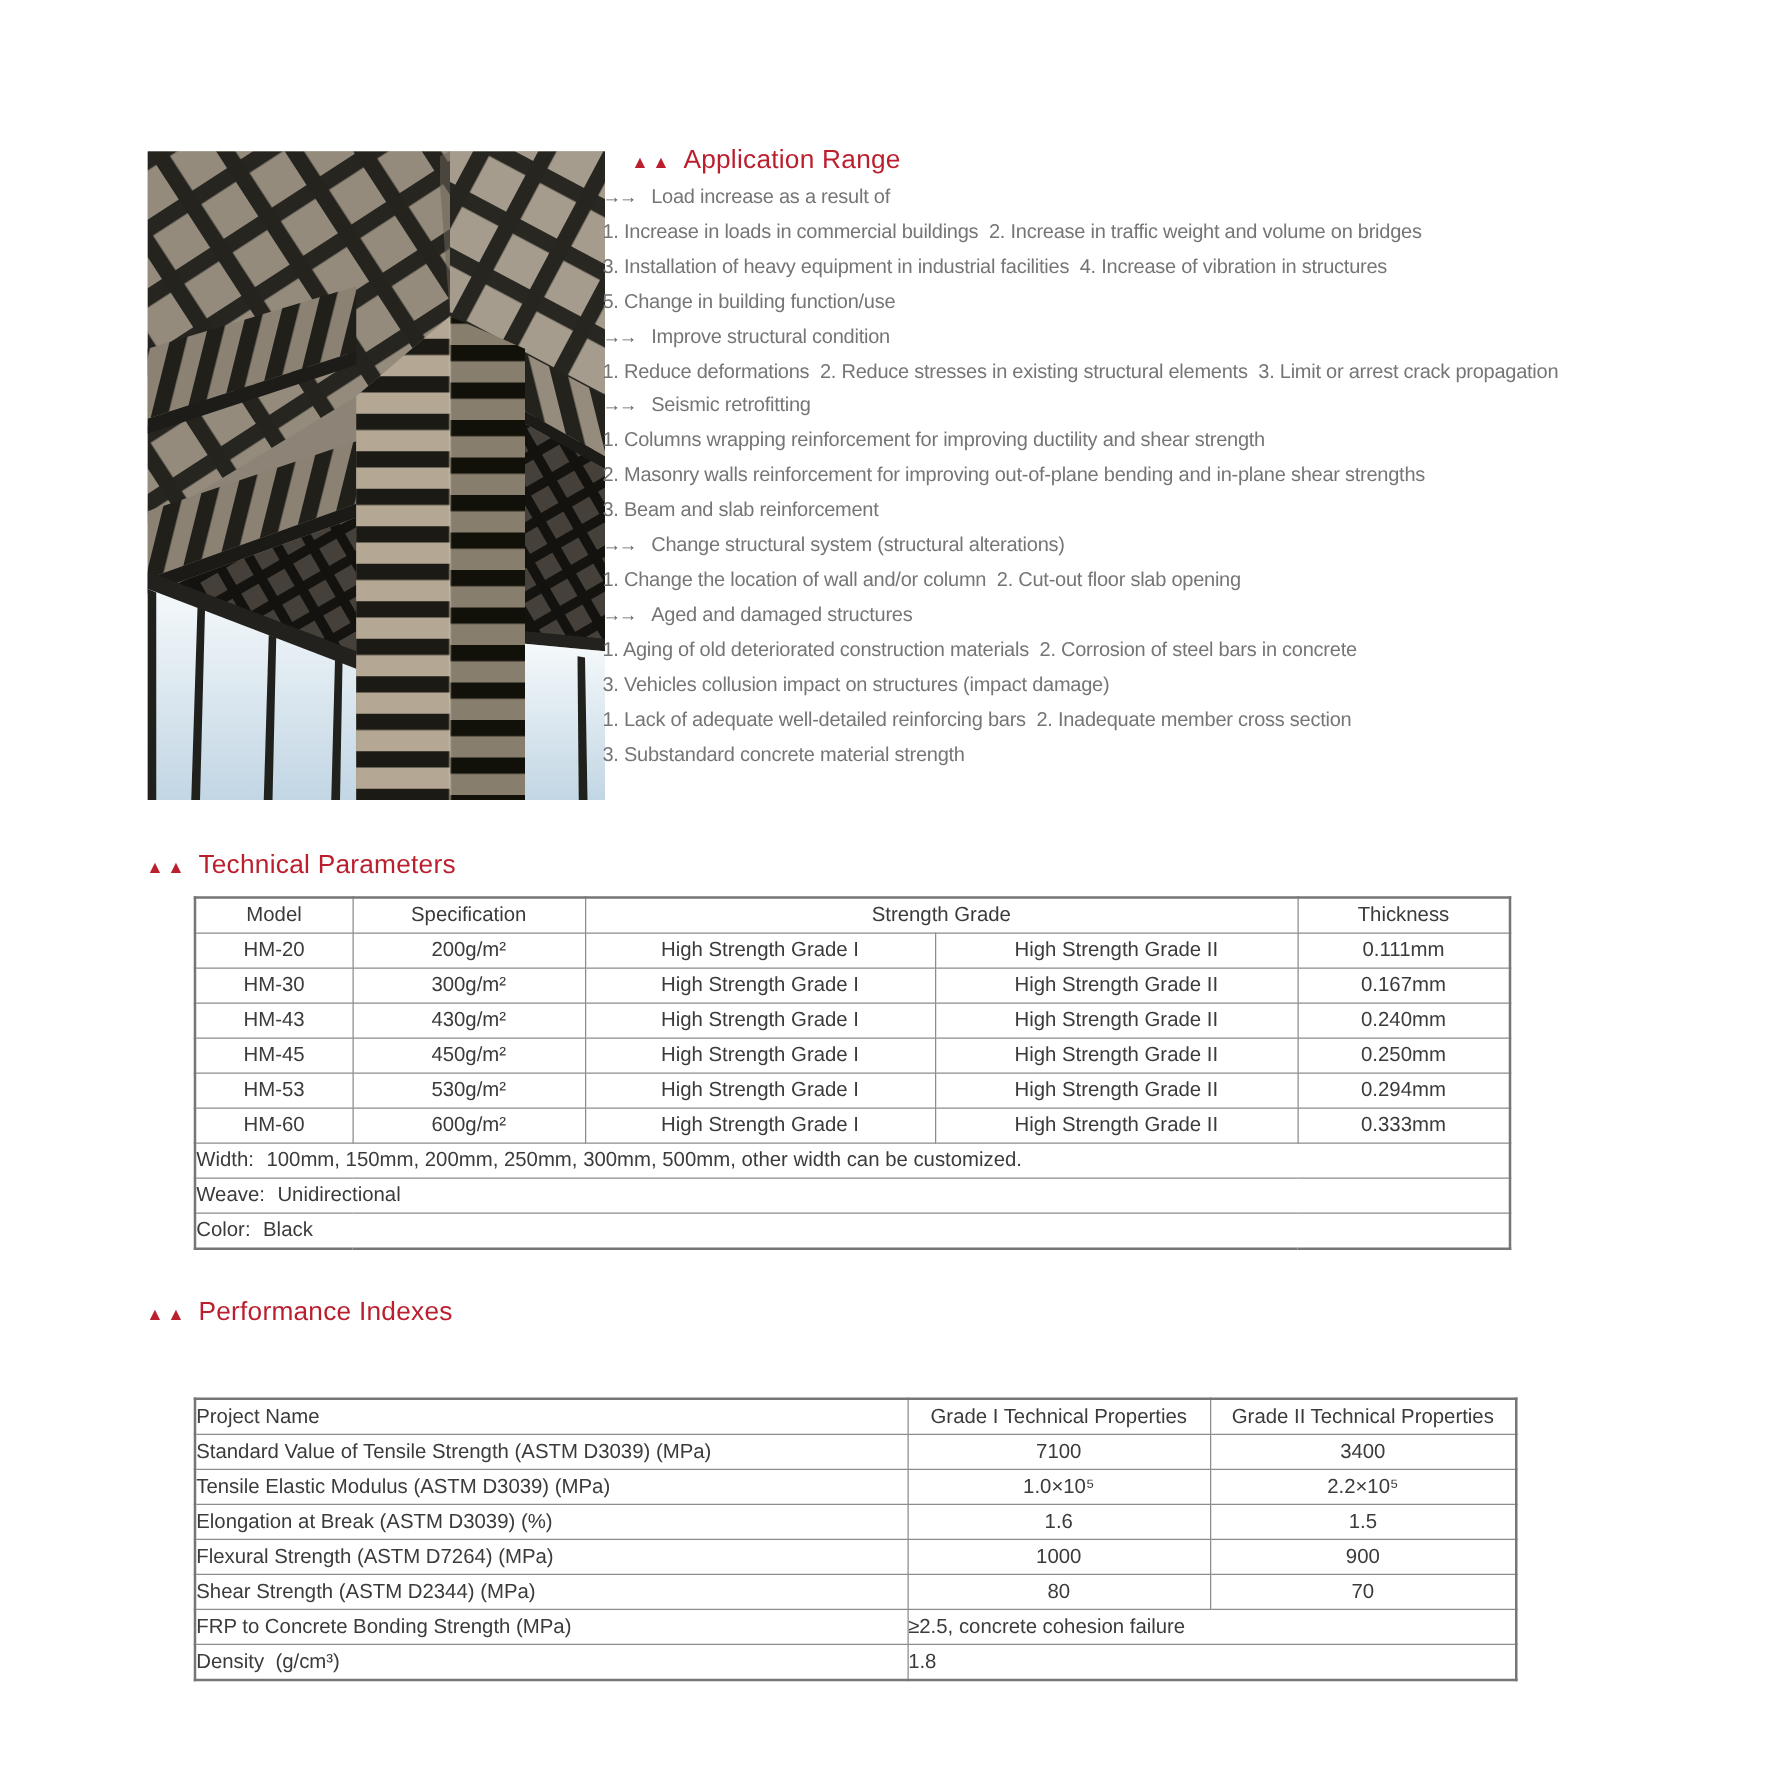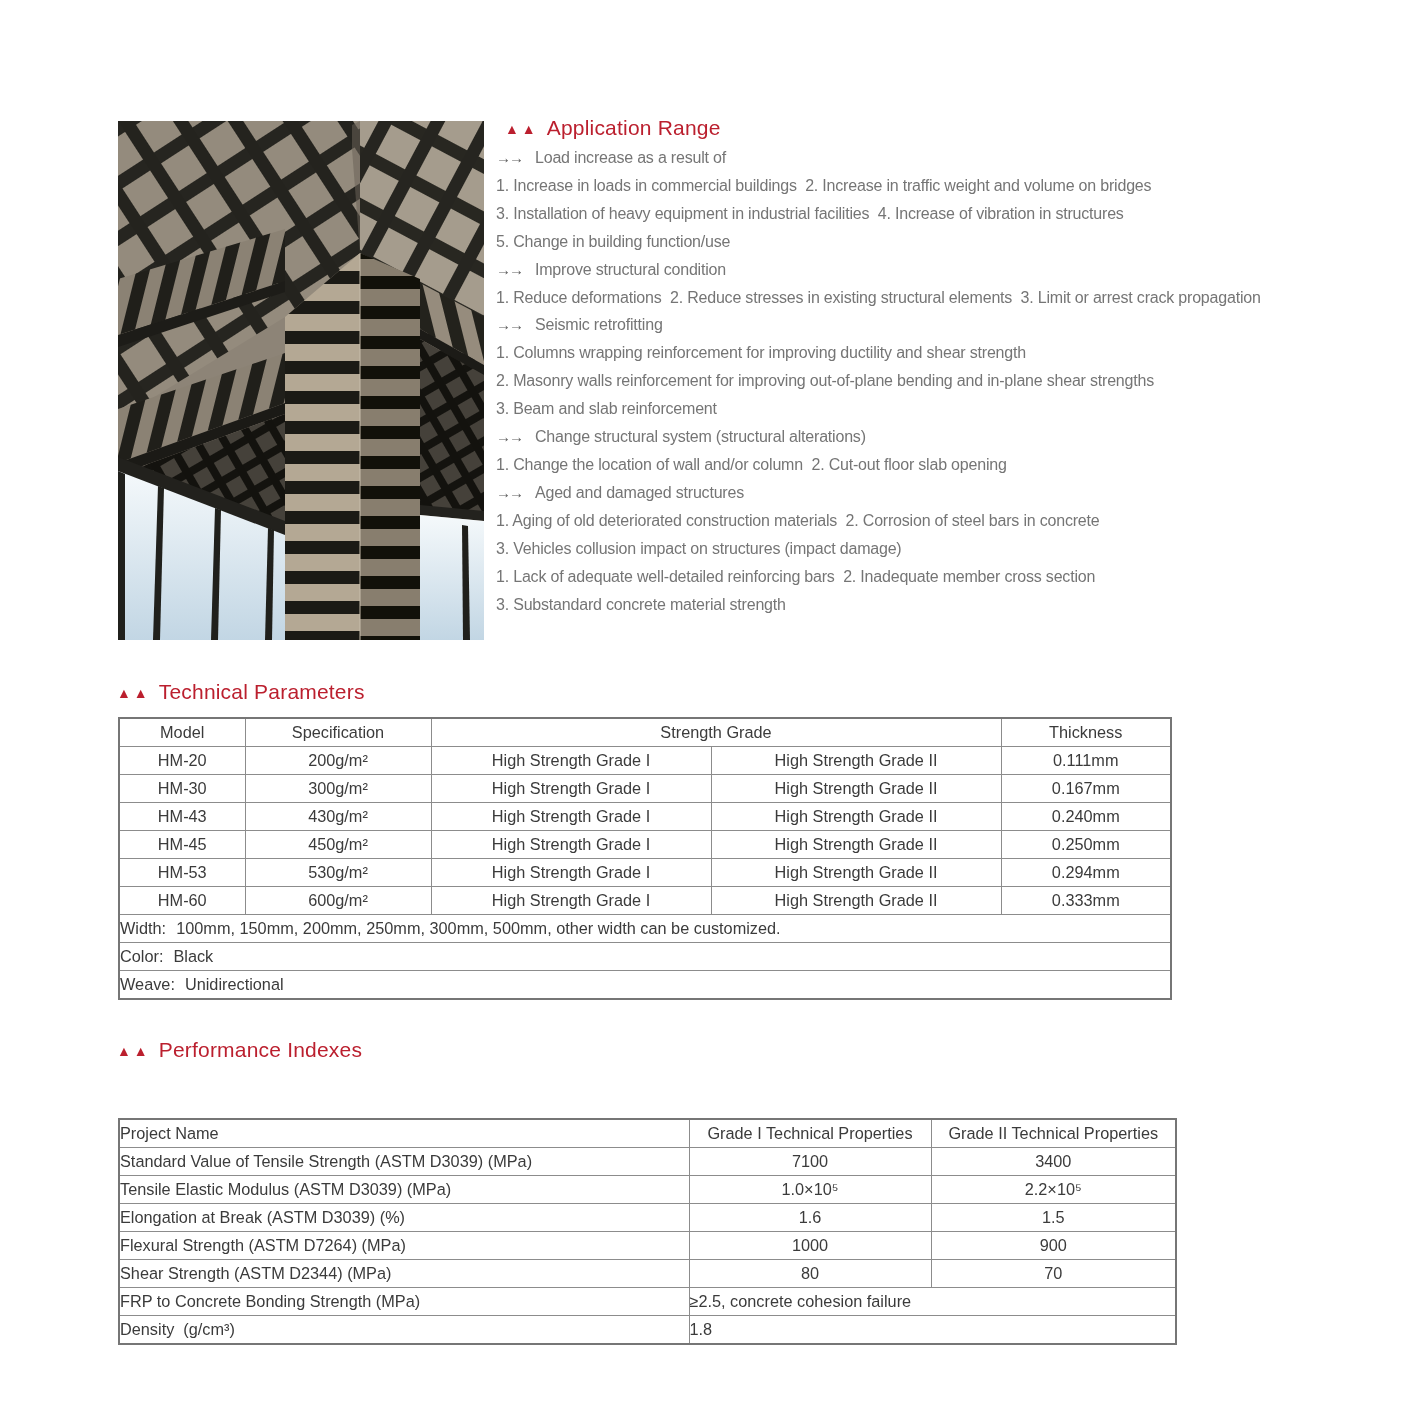"→→ Load increase as a" .lines { left: 496px -> 482px }
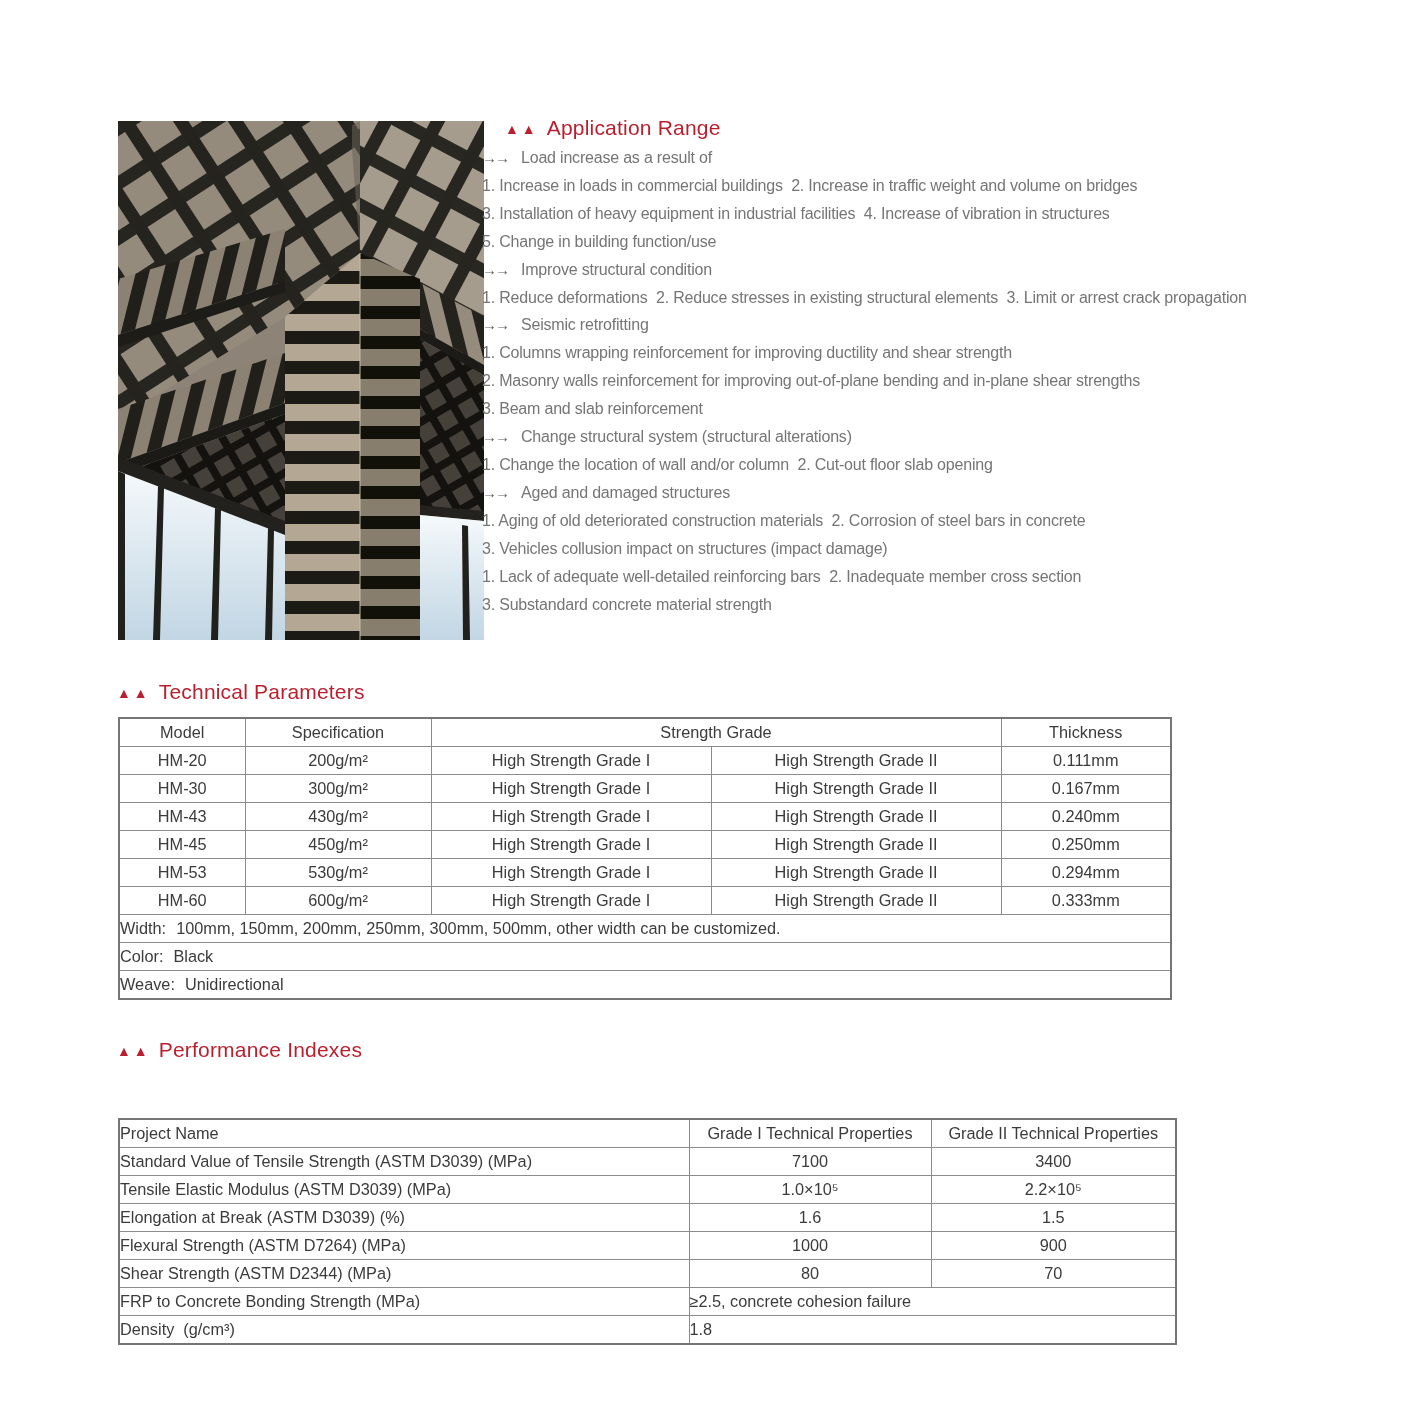"Model" .tbl { margin-left: none -> 37px }
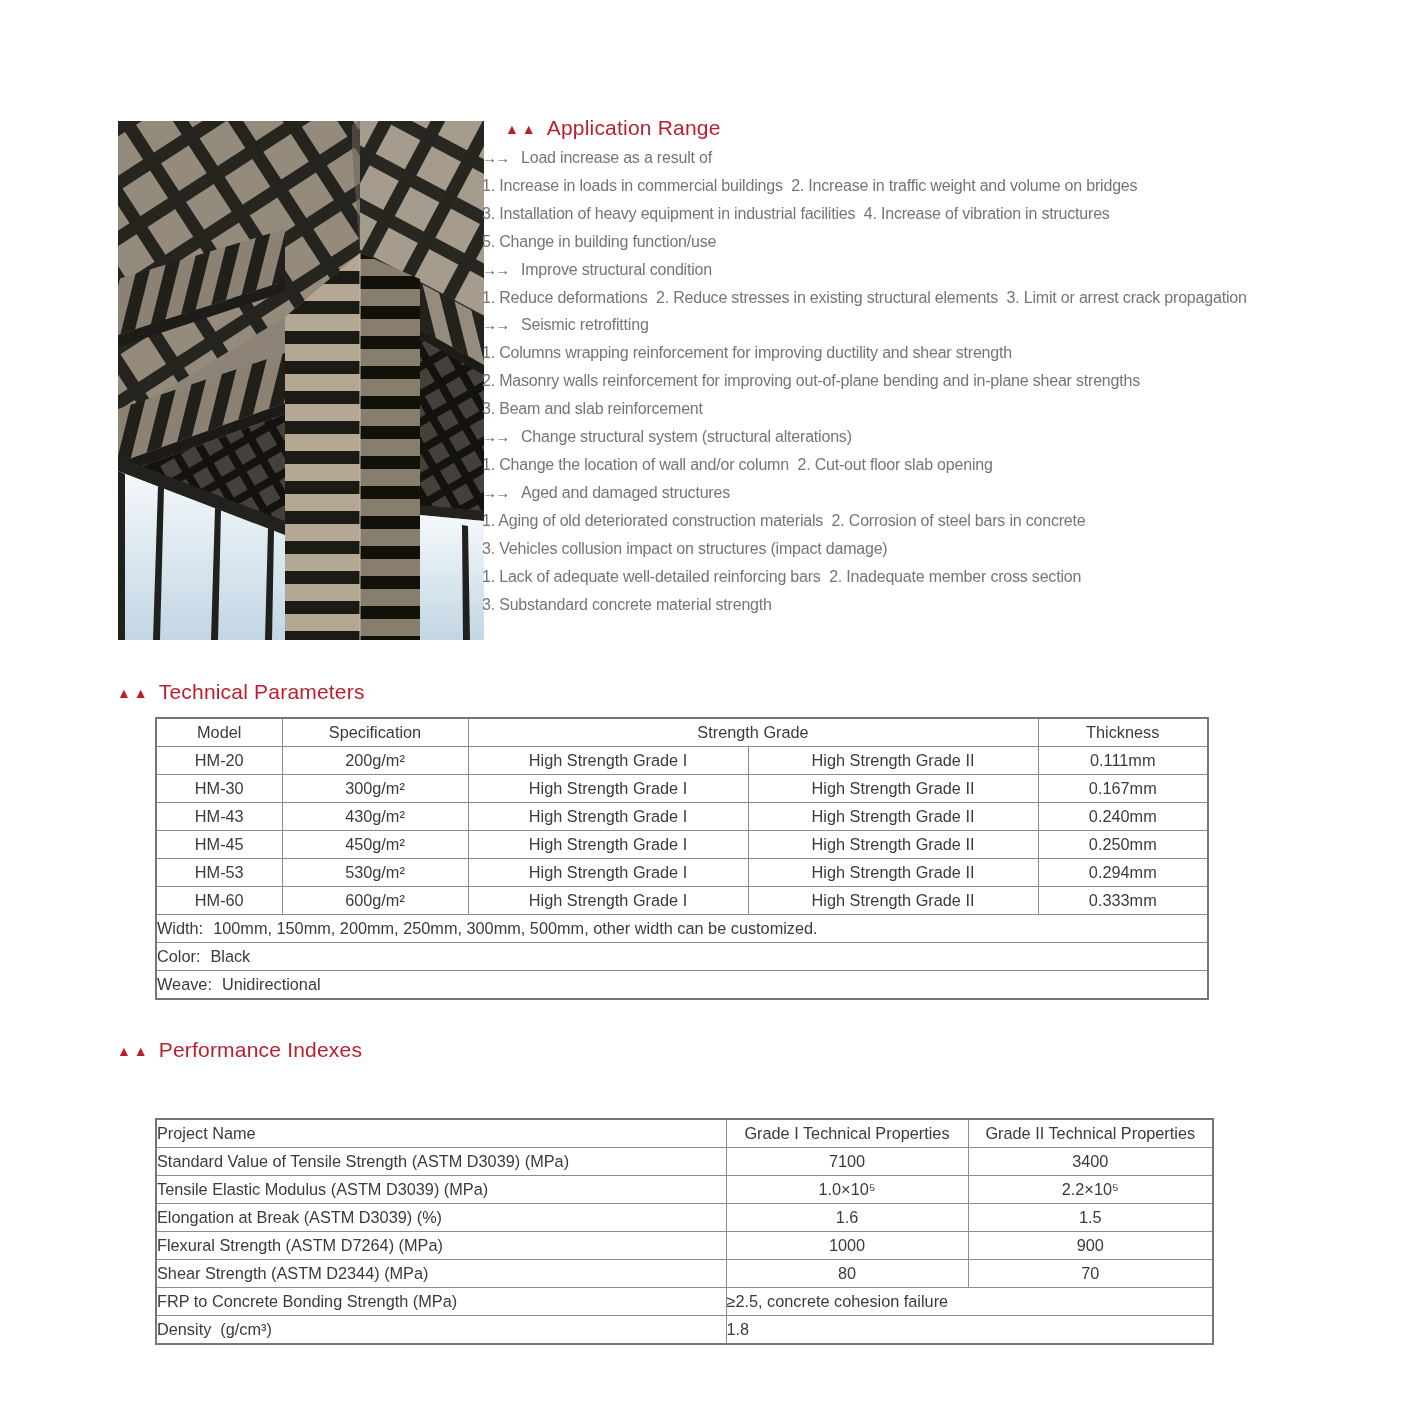"Color: Black" tr { order: before "Weave: Unidirectional" -> after "Weave: Unidirectional" }
